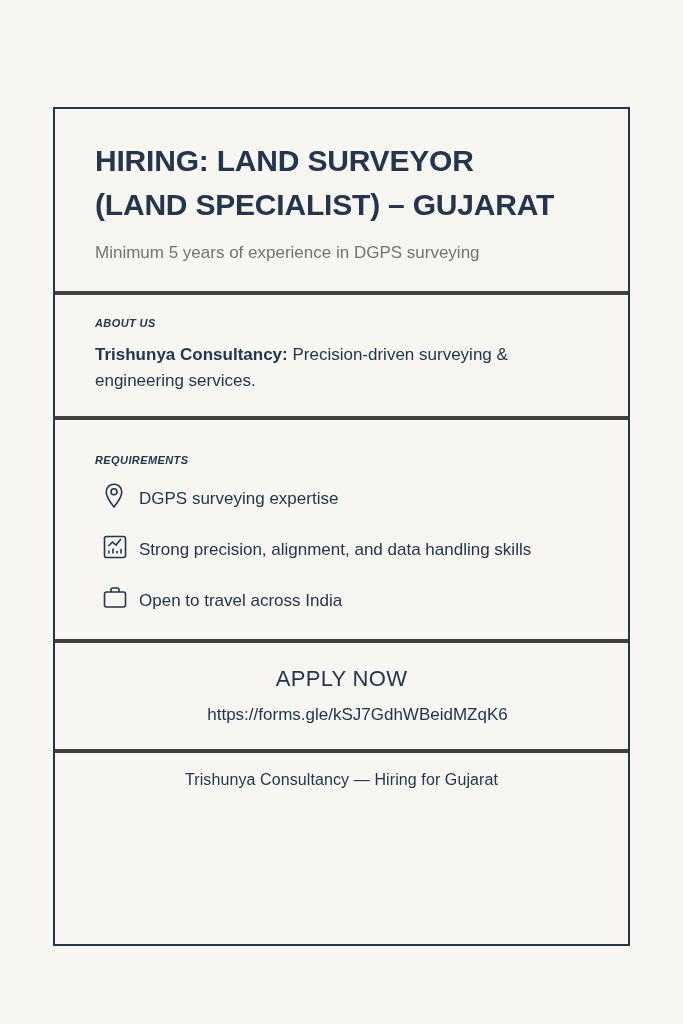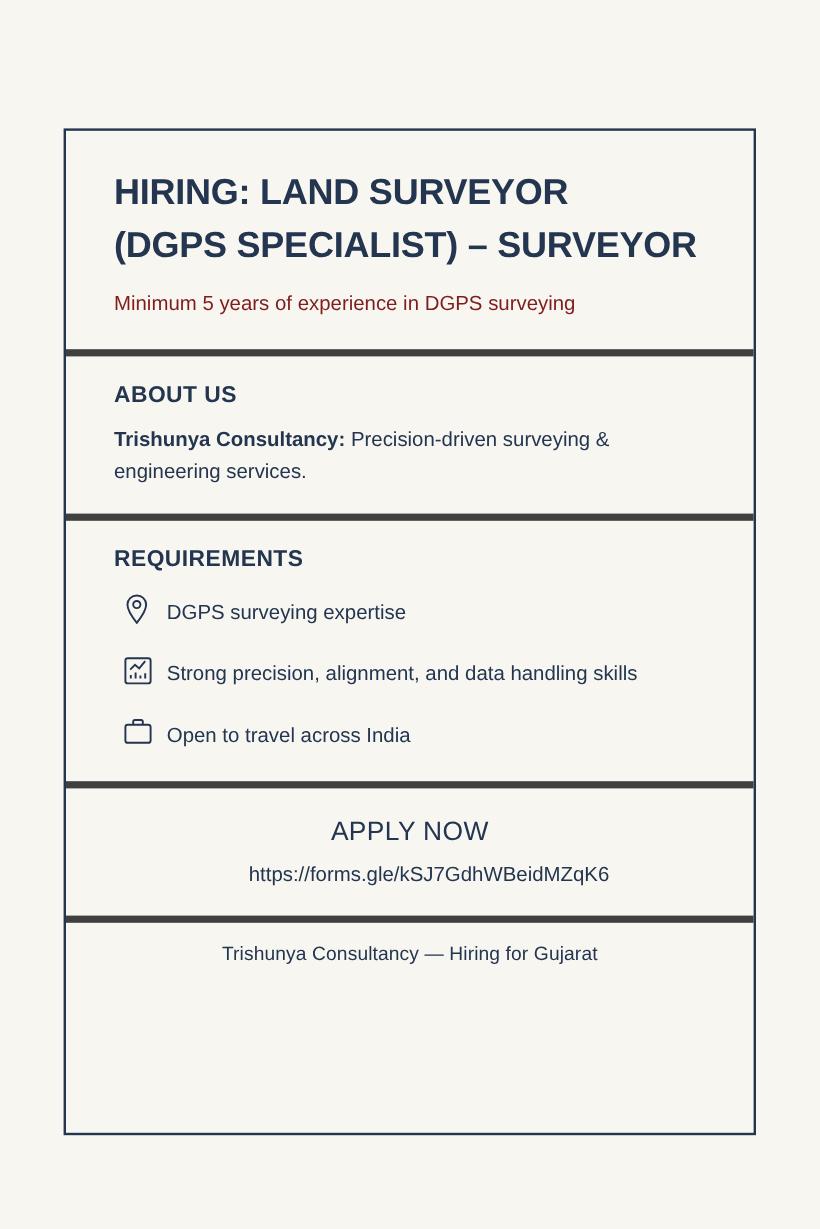"HIRING: LAND SURVEYOR" .section { border-bottom: 6px solid #404040 -> 4px solid #404040 }
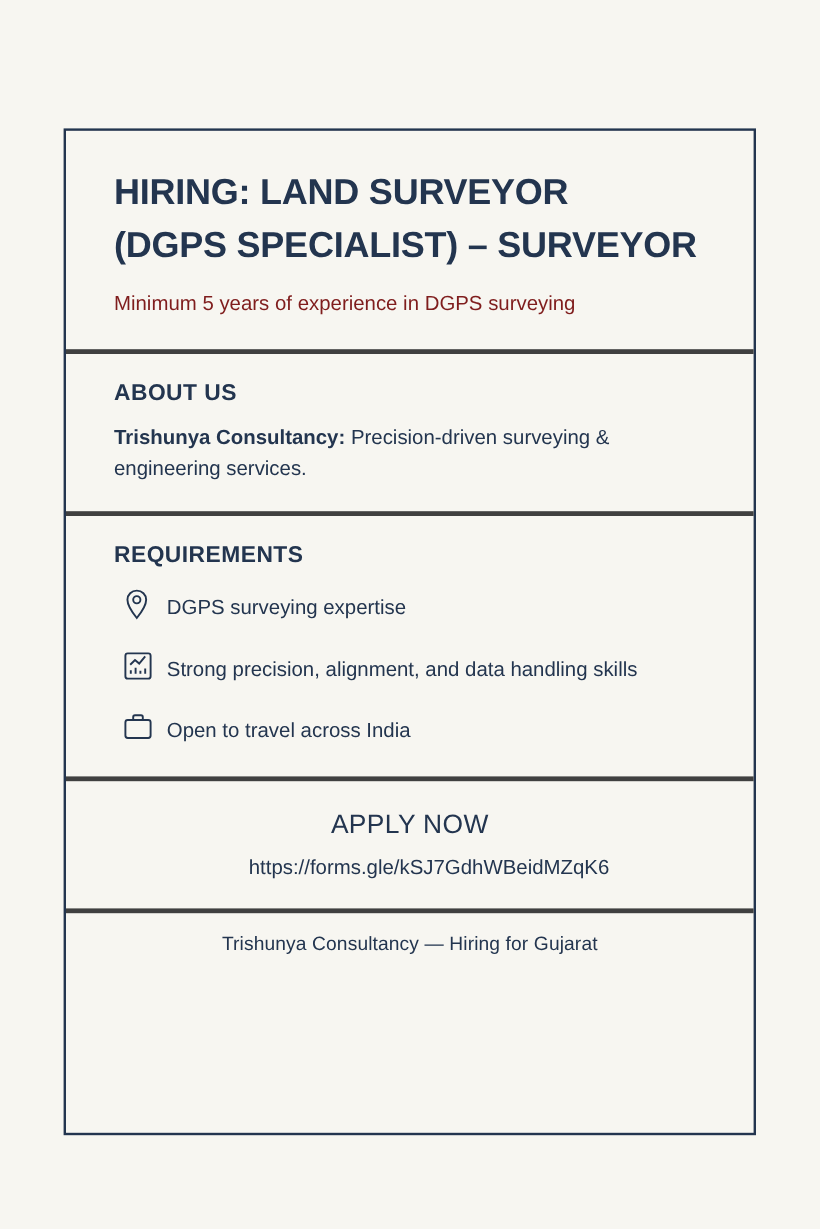"(DGPS SPECIALIST) – SURVEYOR" span { text: DGPS SPECIALIST) – SURVEYOR -> LAND SPECIALIST) – GUJARAT }
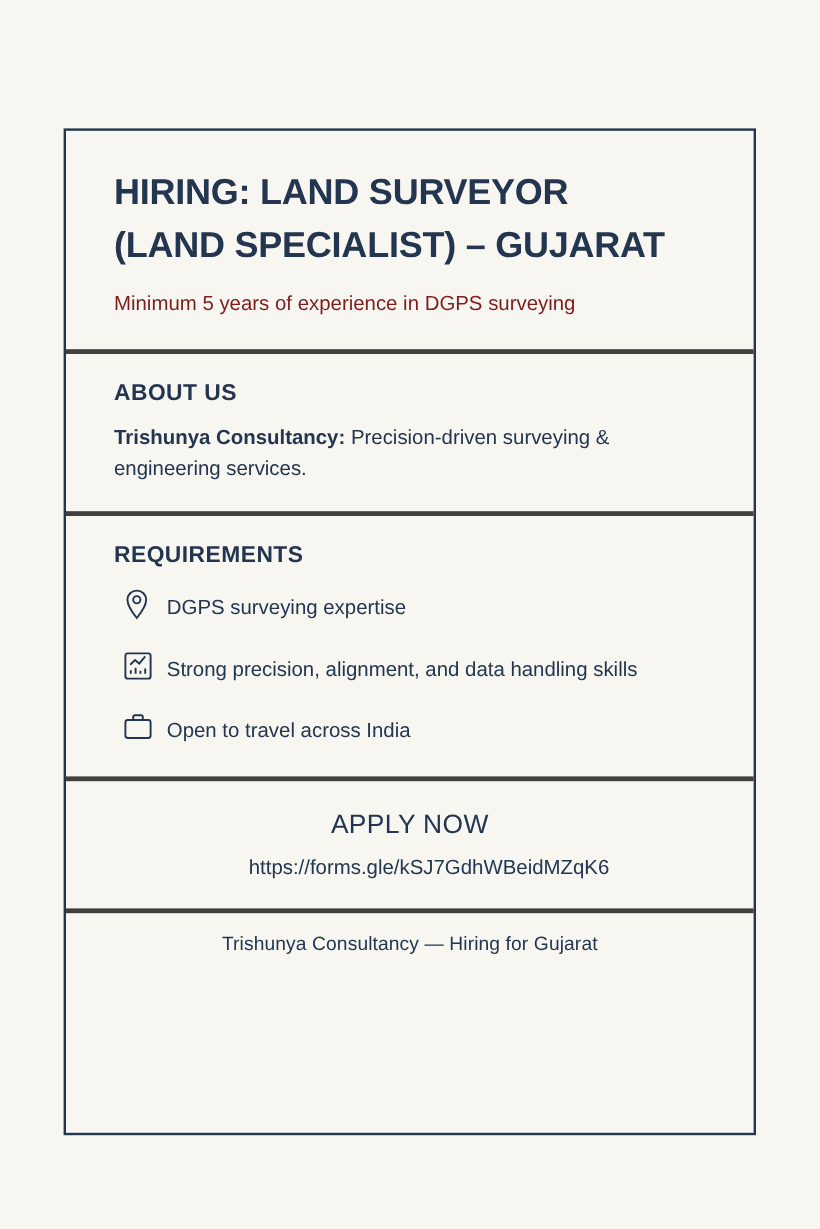"Minimum 5 years of experience" .header .subtitle { color: #7f1d1d -> #737373 }
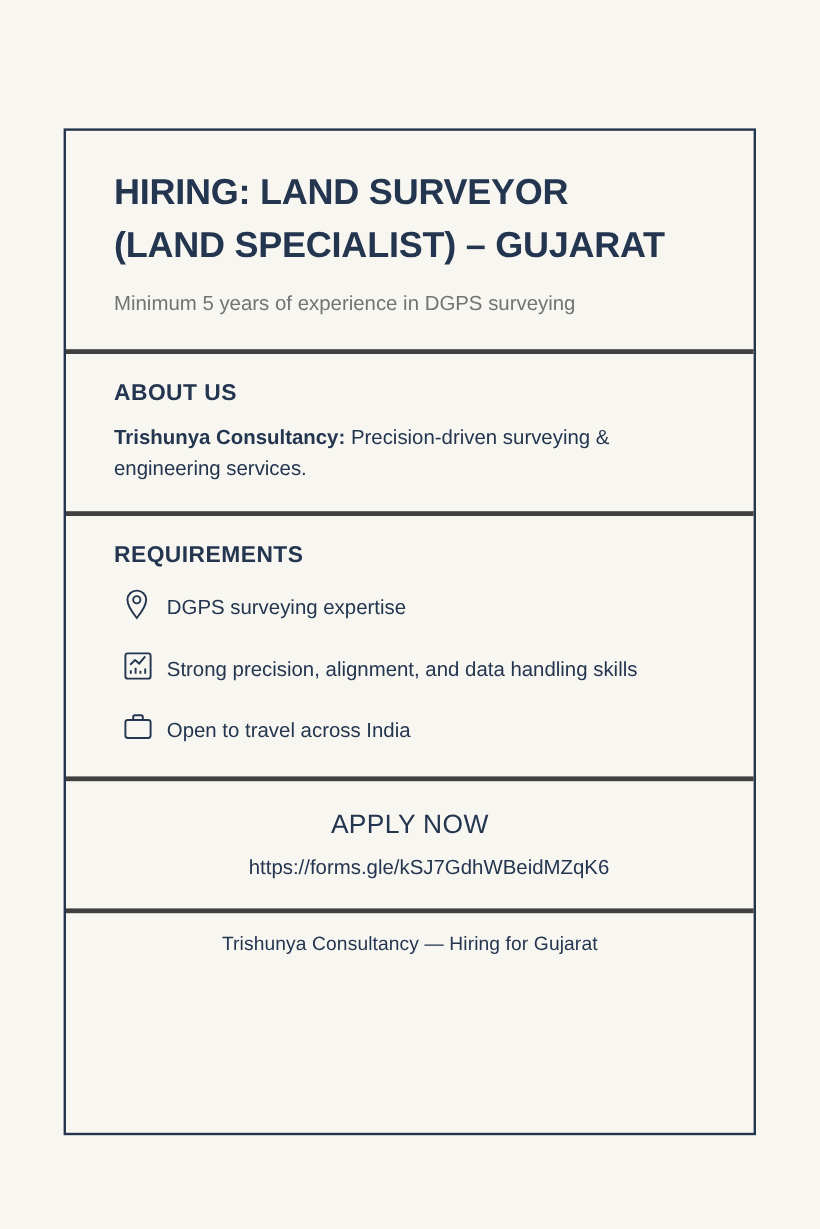"ABOUT US" .heading { font-size: 19px -> 11px; font-style: none -> italic }
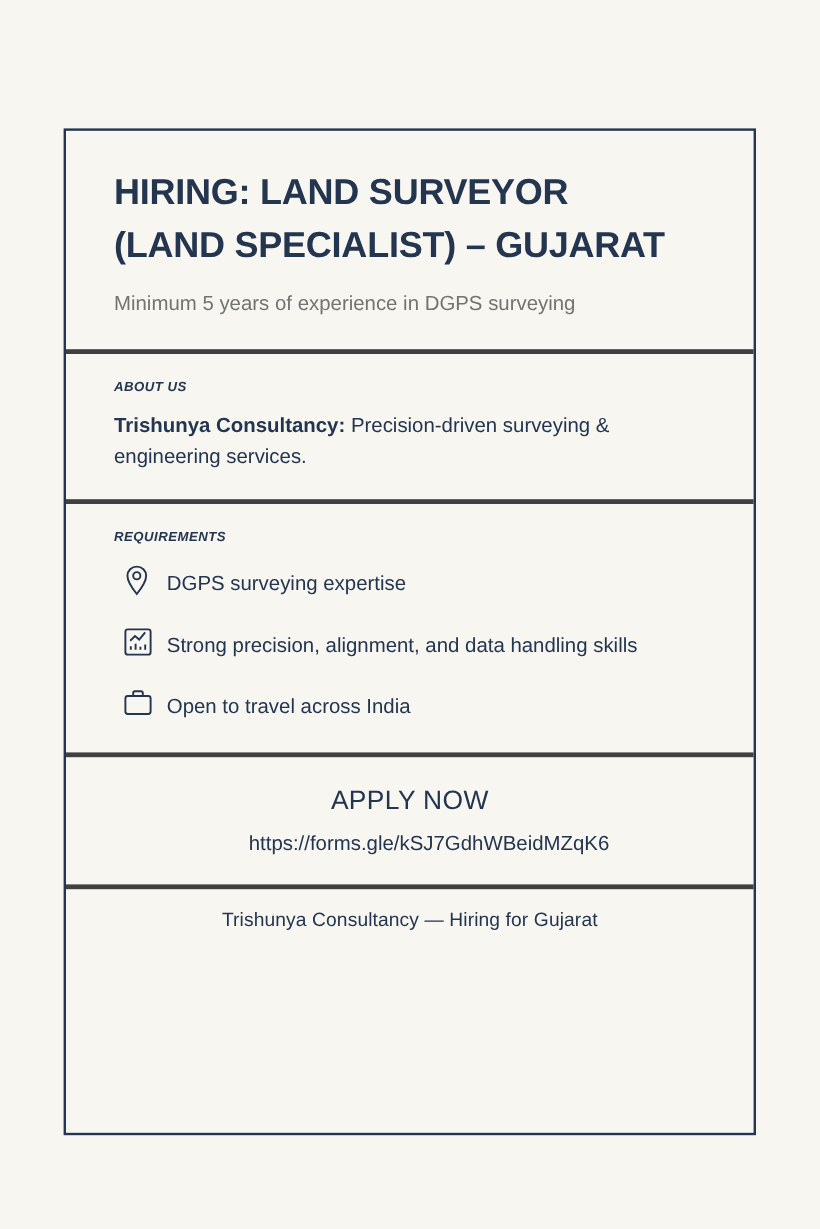"REQUIREMENTS" .requirements { margin-top: none -> 12px }
